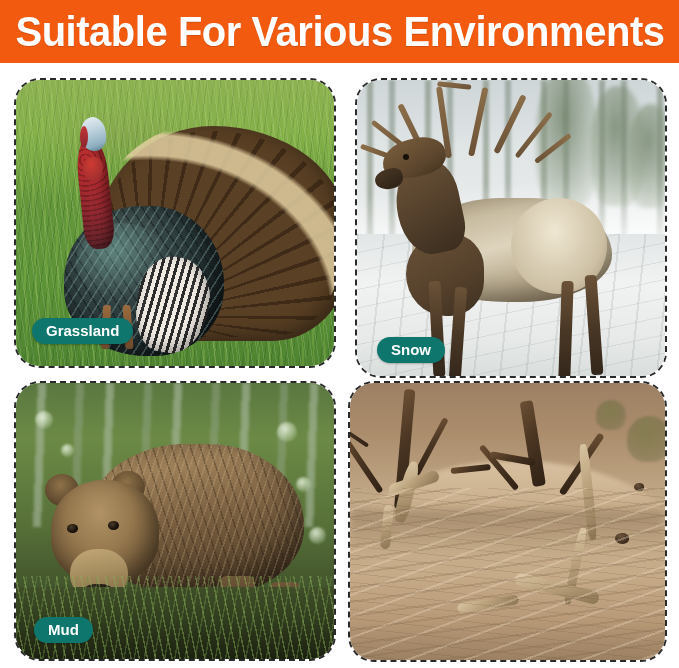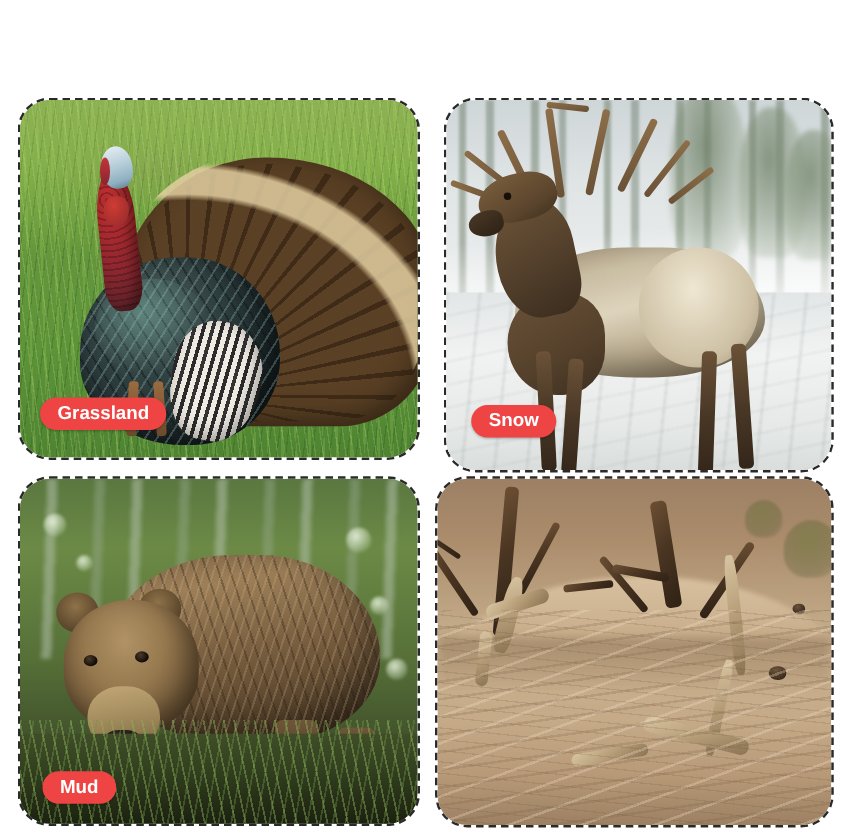"Suitable For Various Environments" div.banner { html: none -> <div> <div>Suitable For Various Environments</div> </div> }
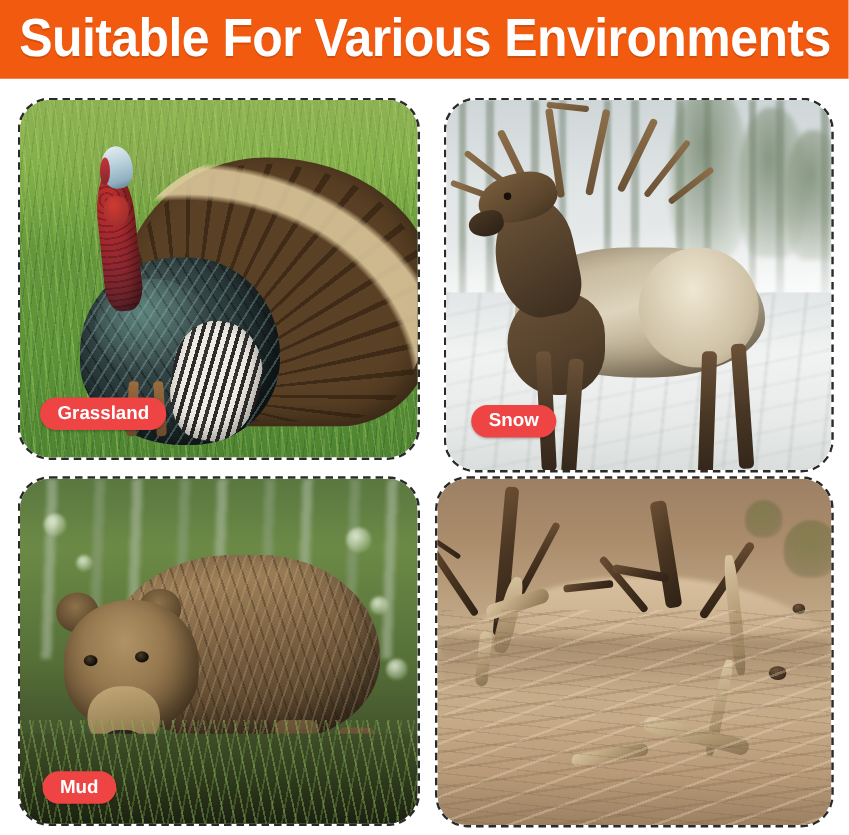"Grassland" .pill { background: #ef4444 -> #0f766e }
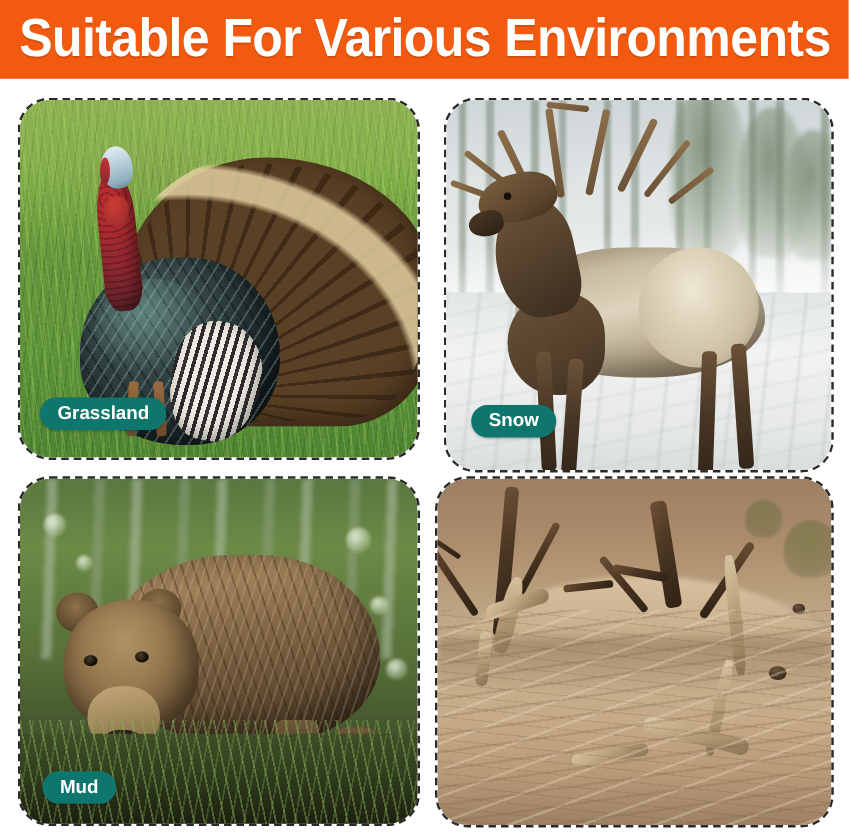"Snow" #pill-snow { bottom: 26px -> 13px }
